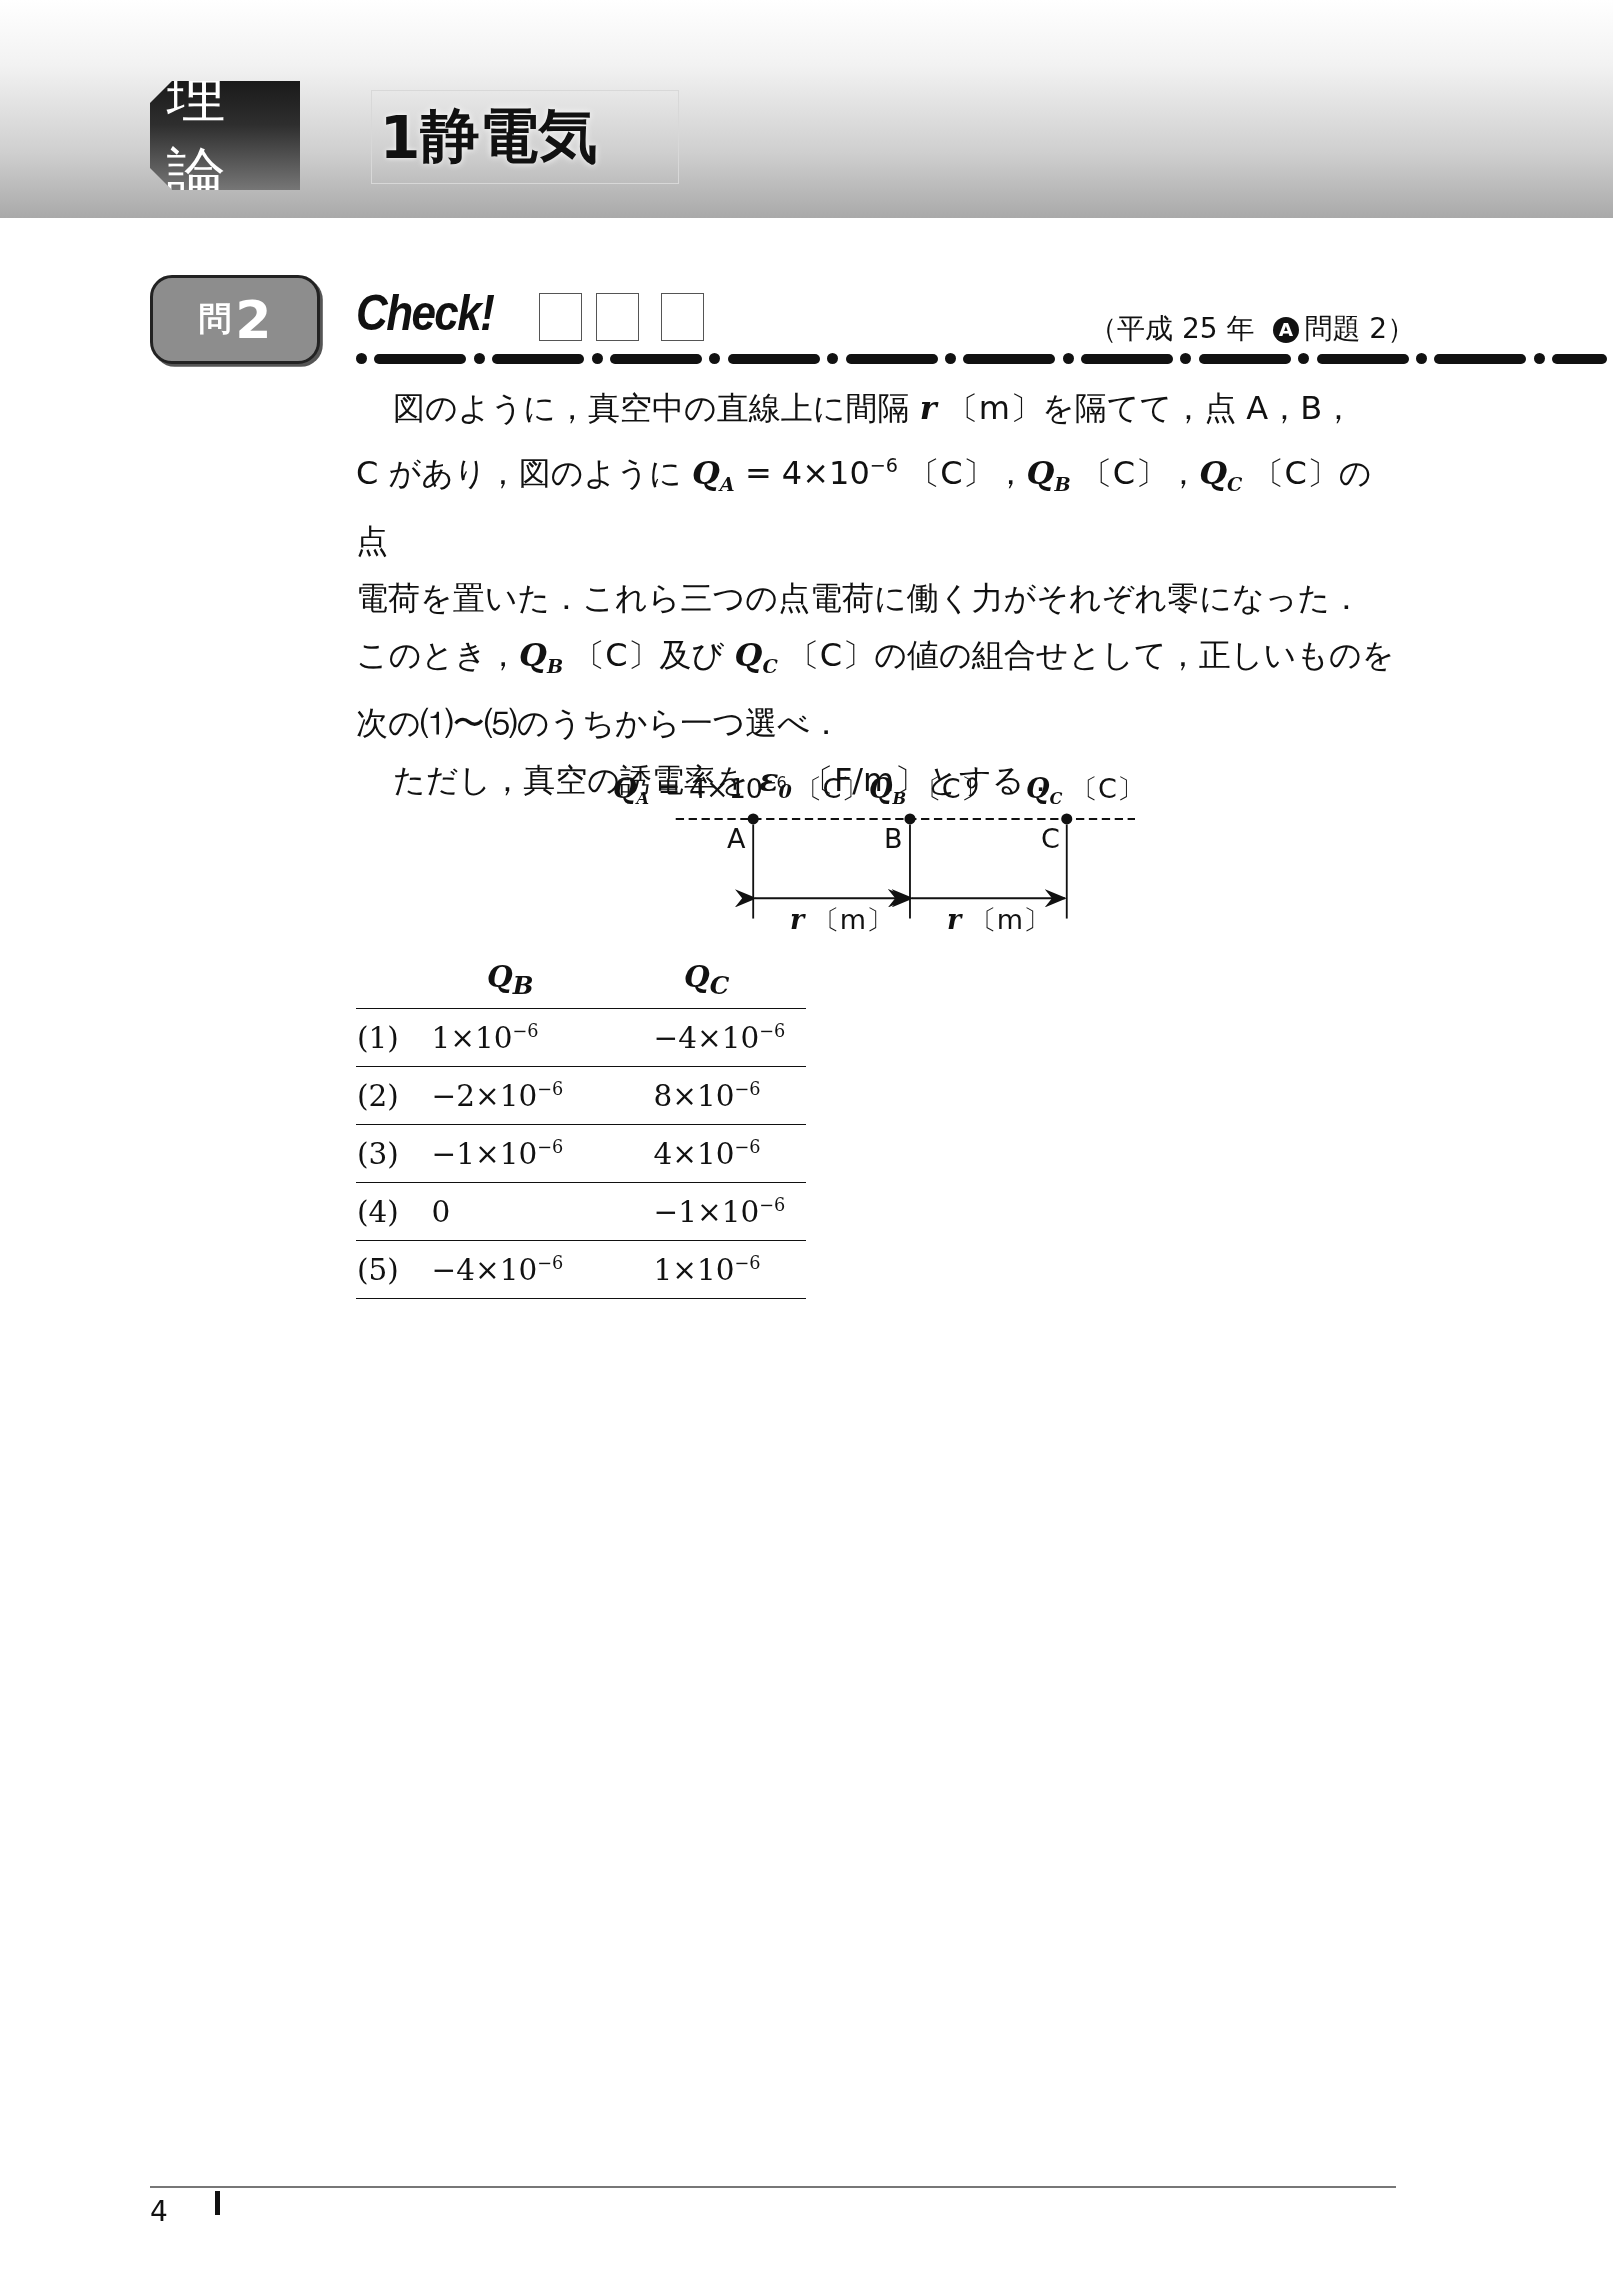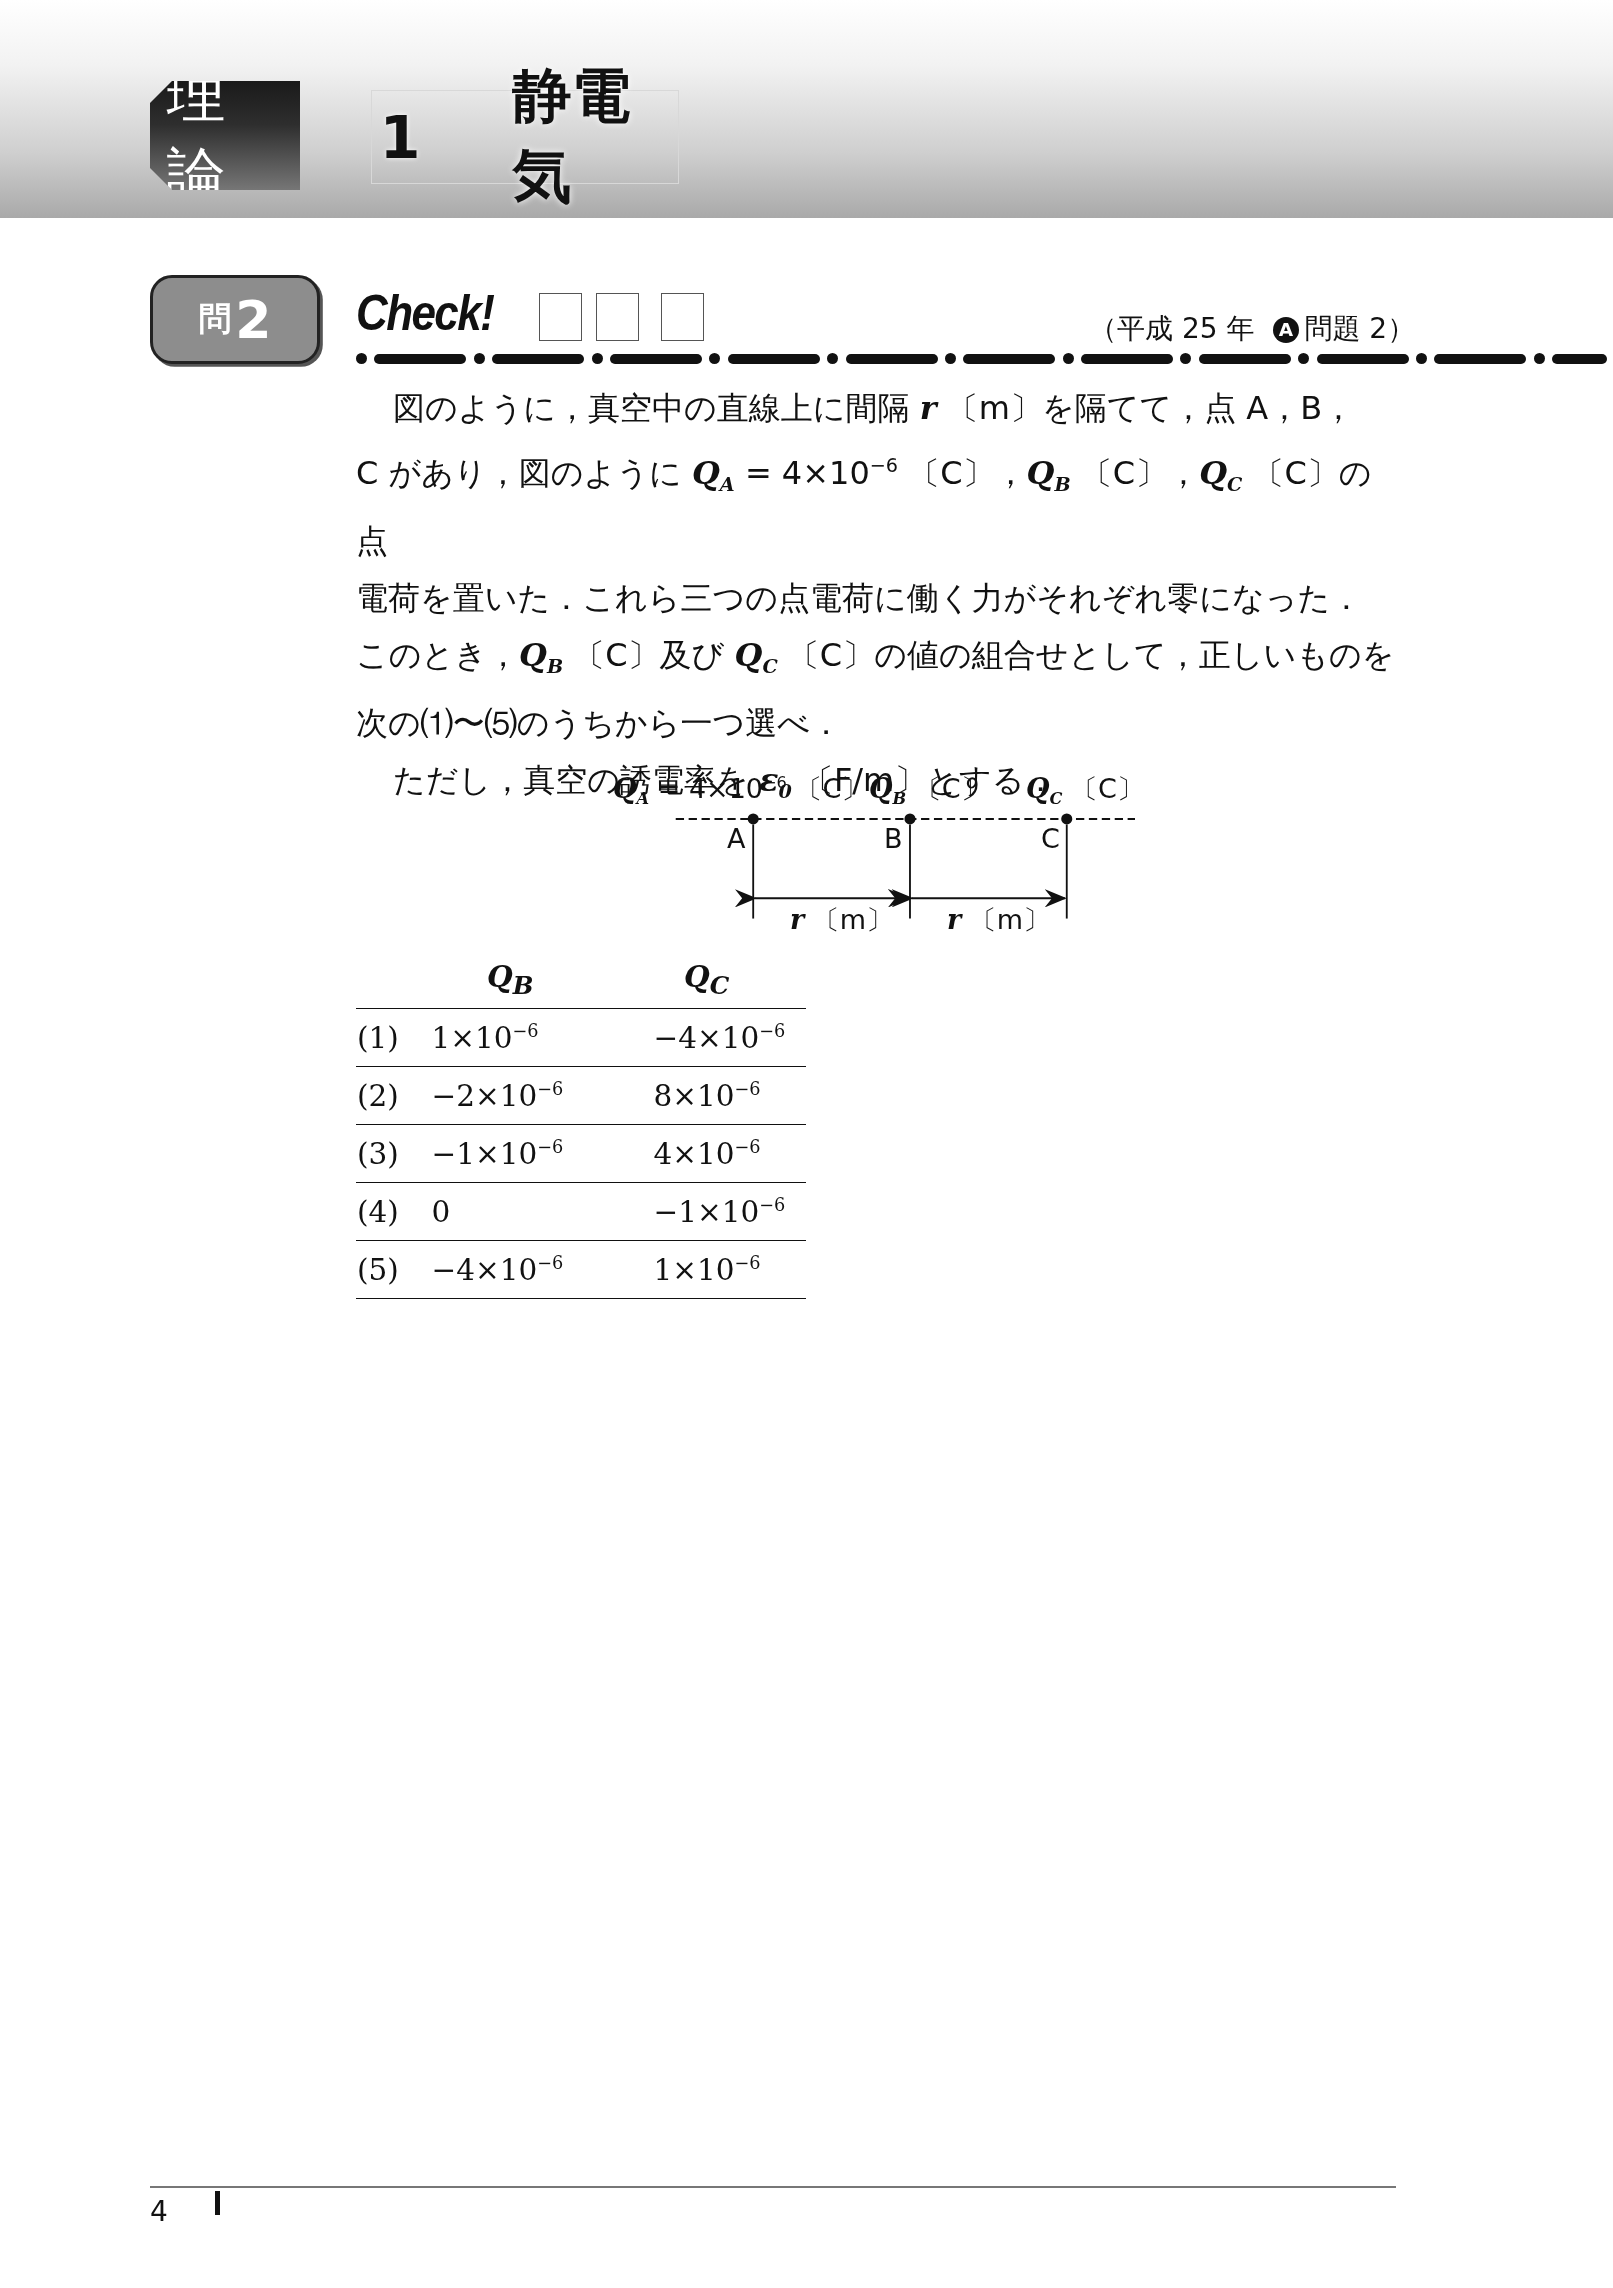"静電気" .chapter-title { margin-left: 92px -> none }
